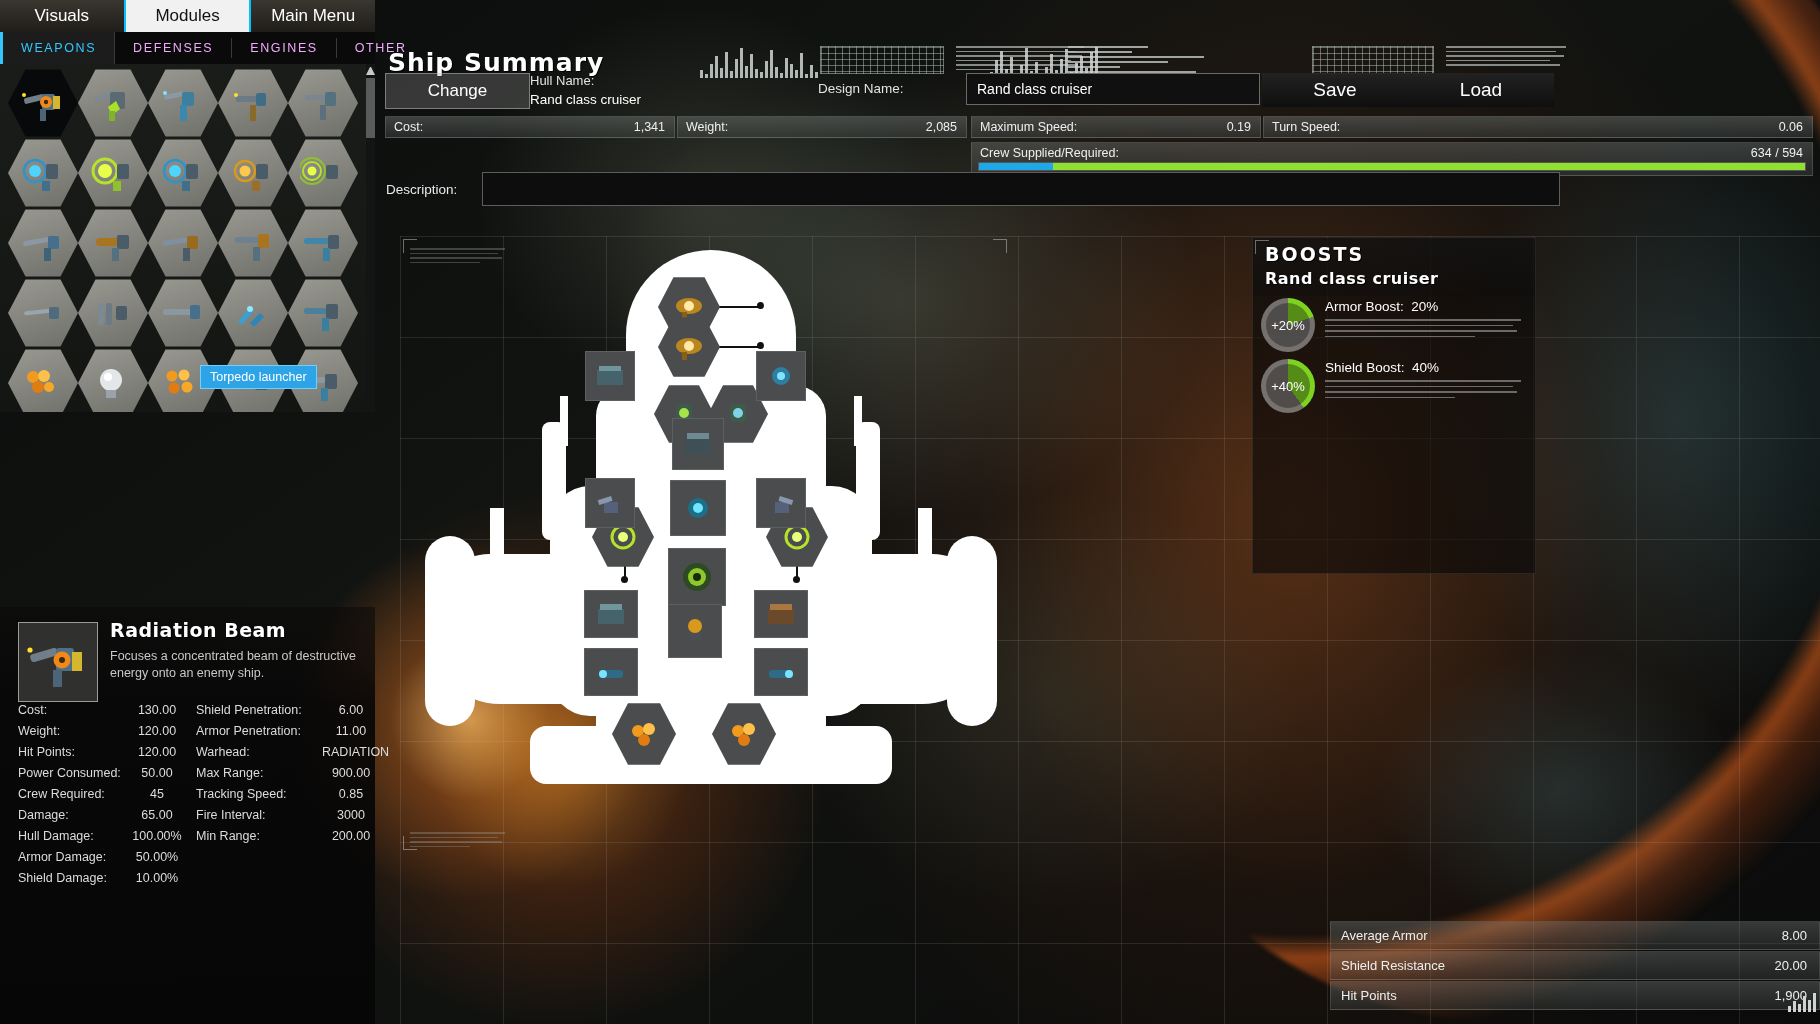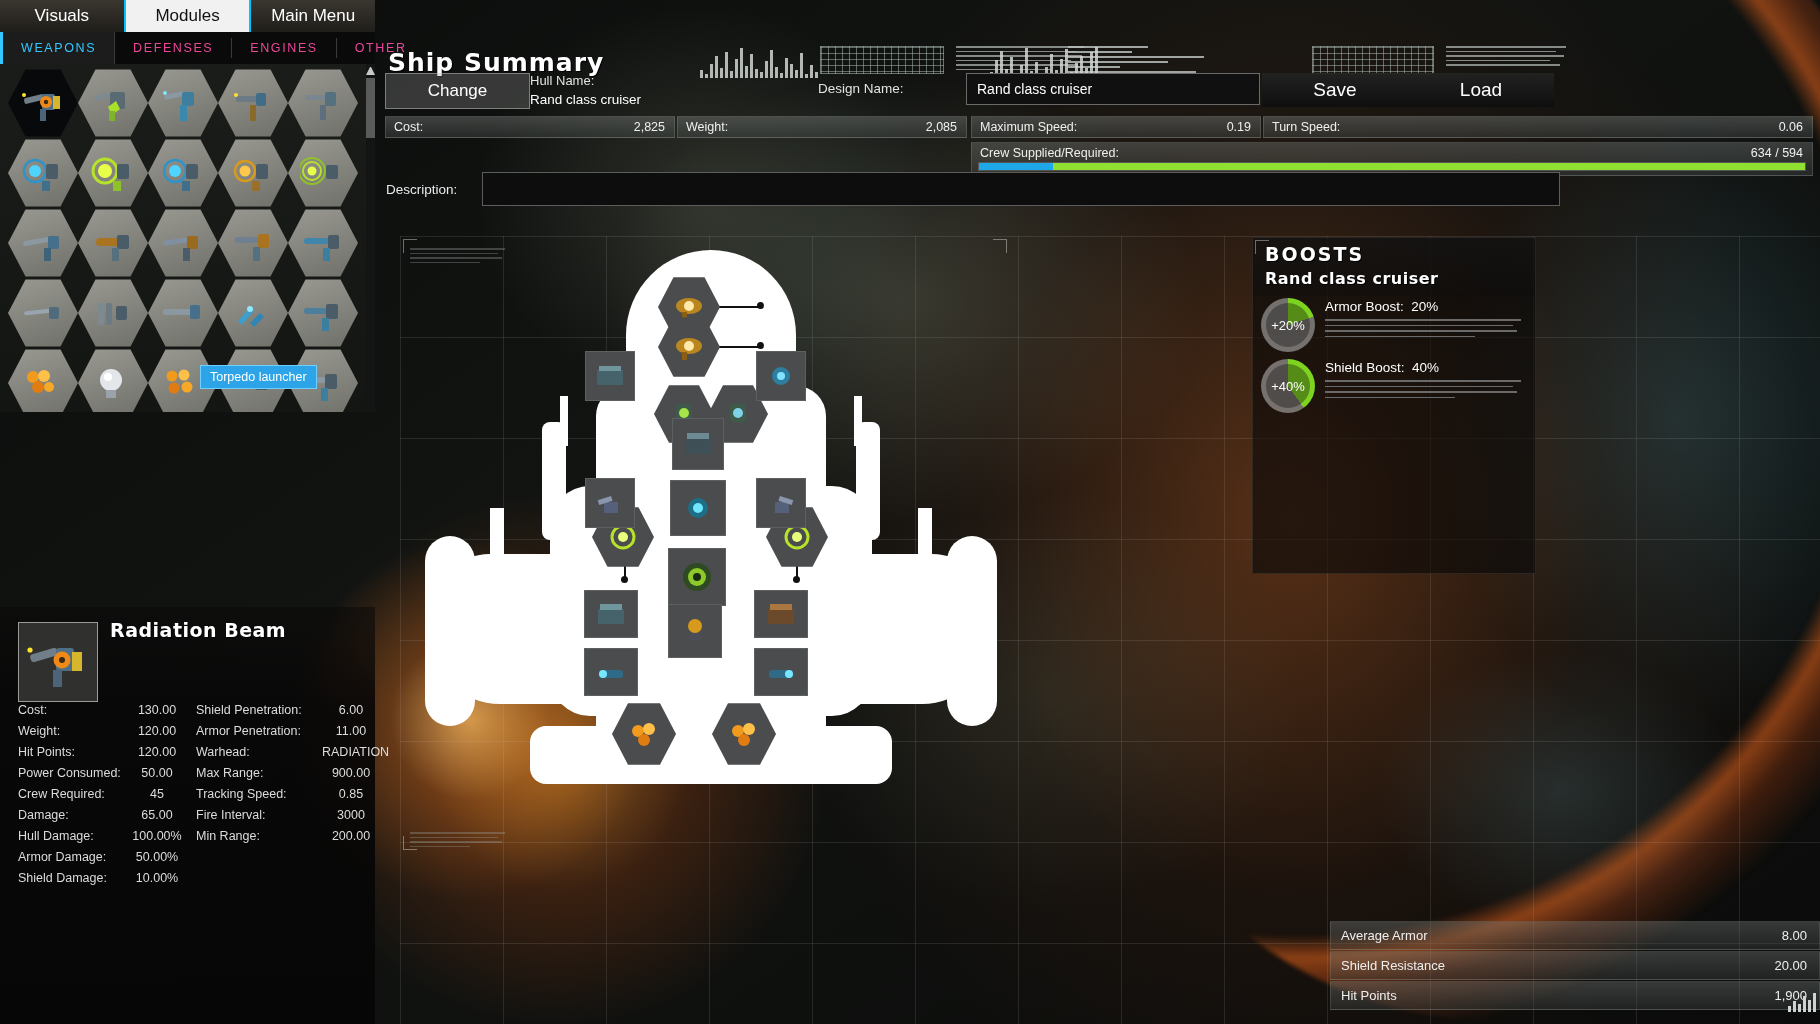"DEFENSES" .subtab { color: #ec4899 -> #f0abfc }
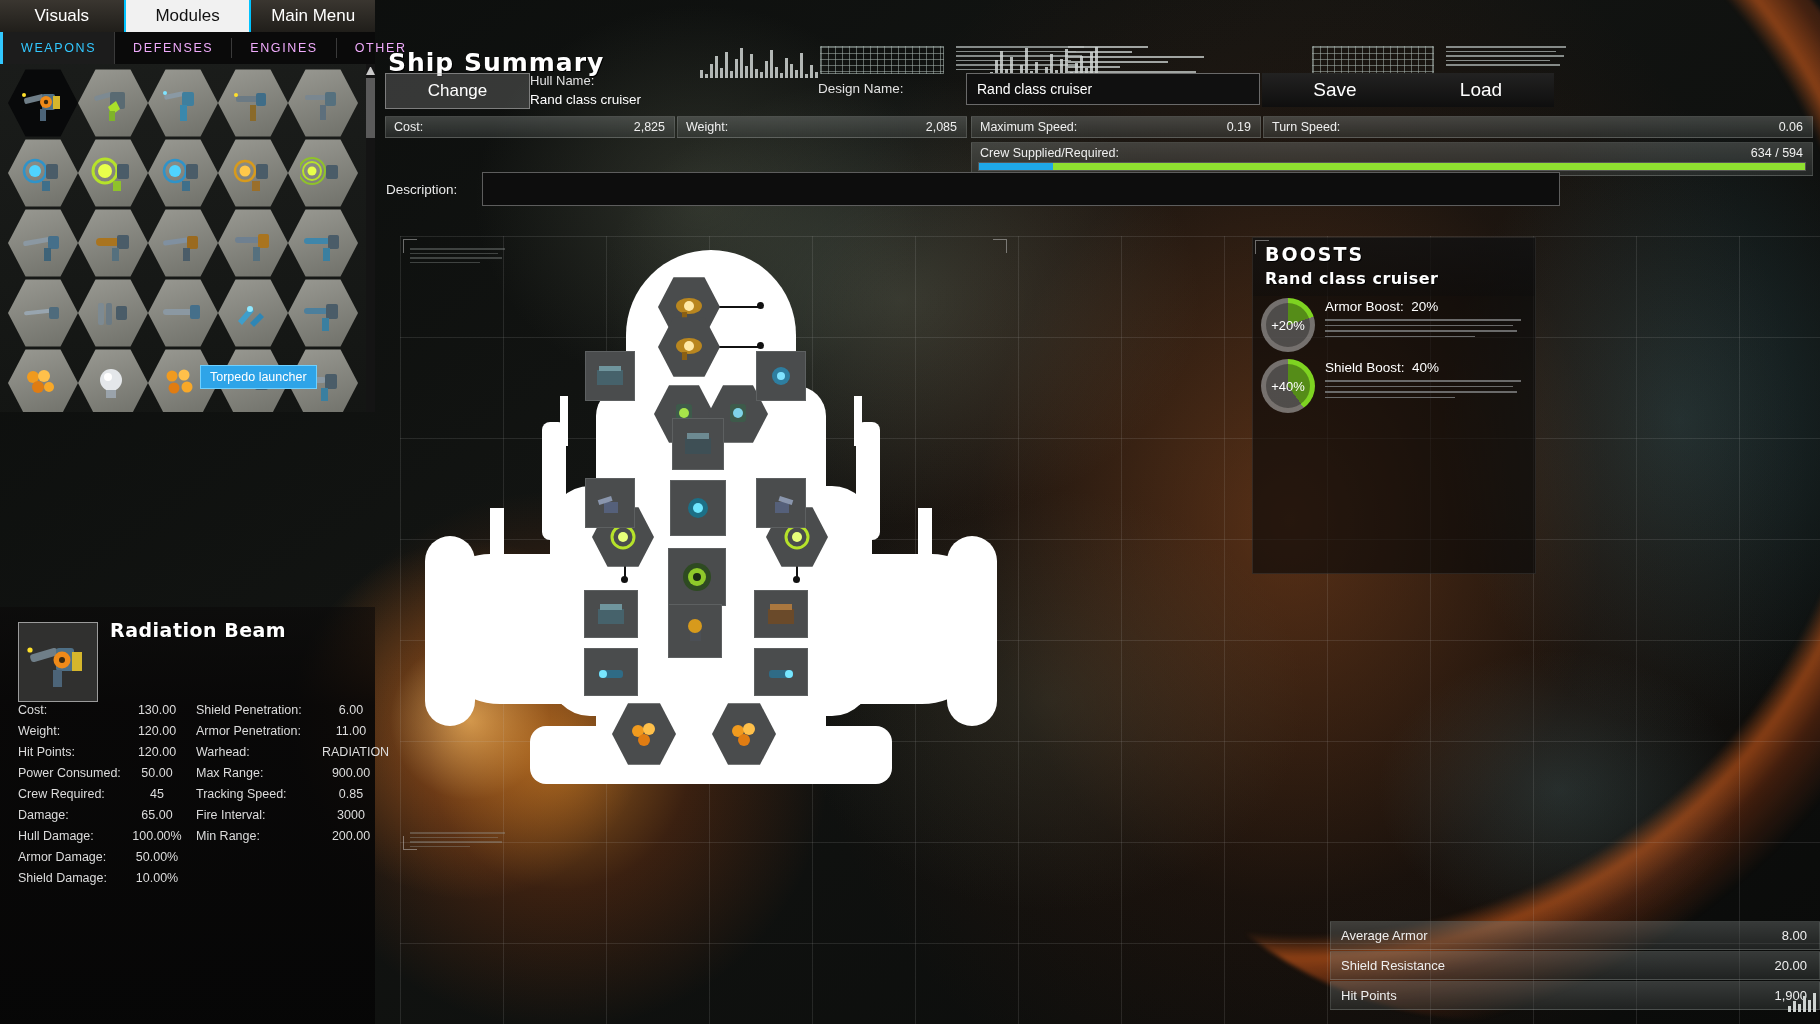"2,825" span.v { text: 2,825 -> 1,341 }
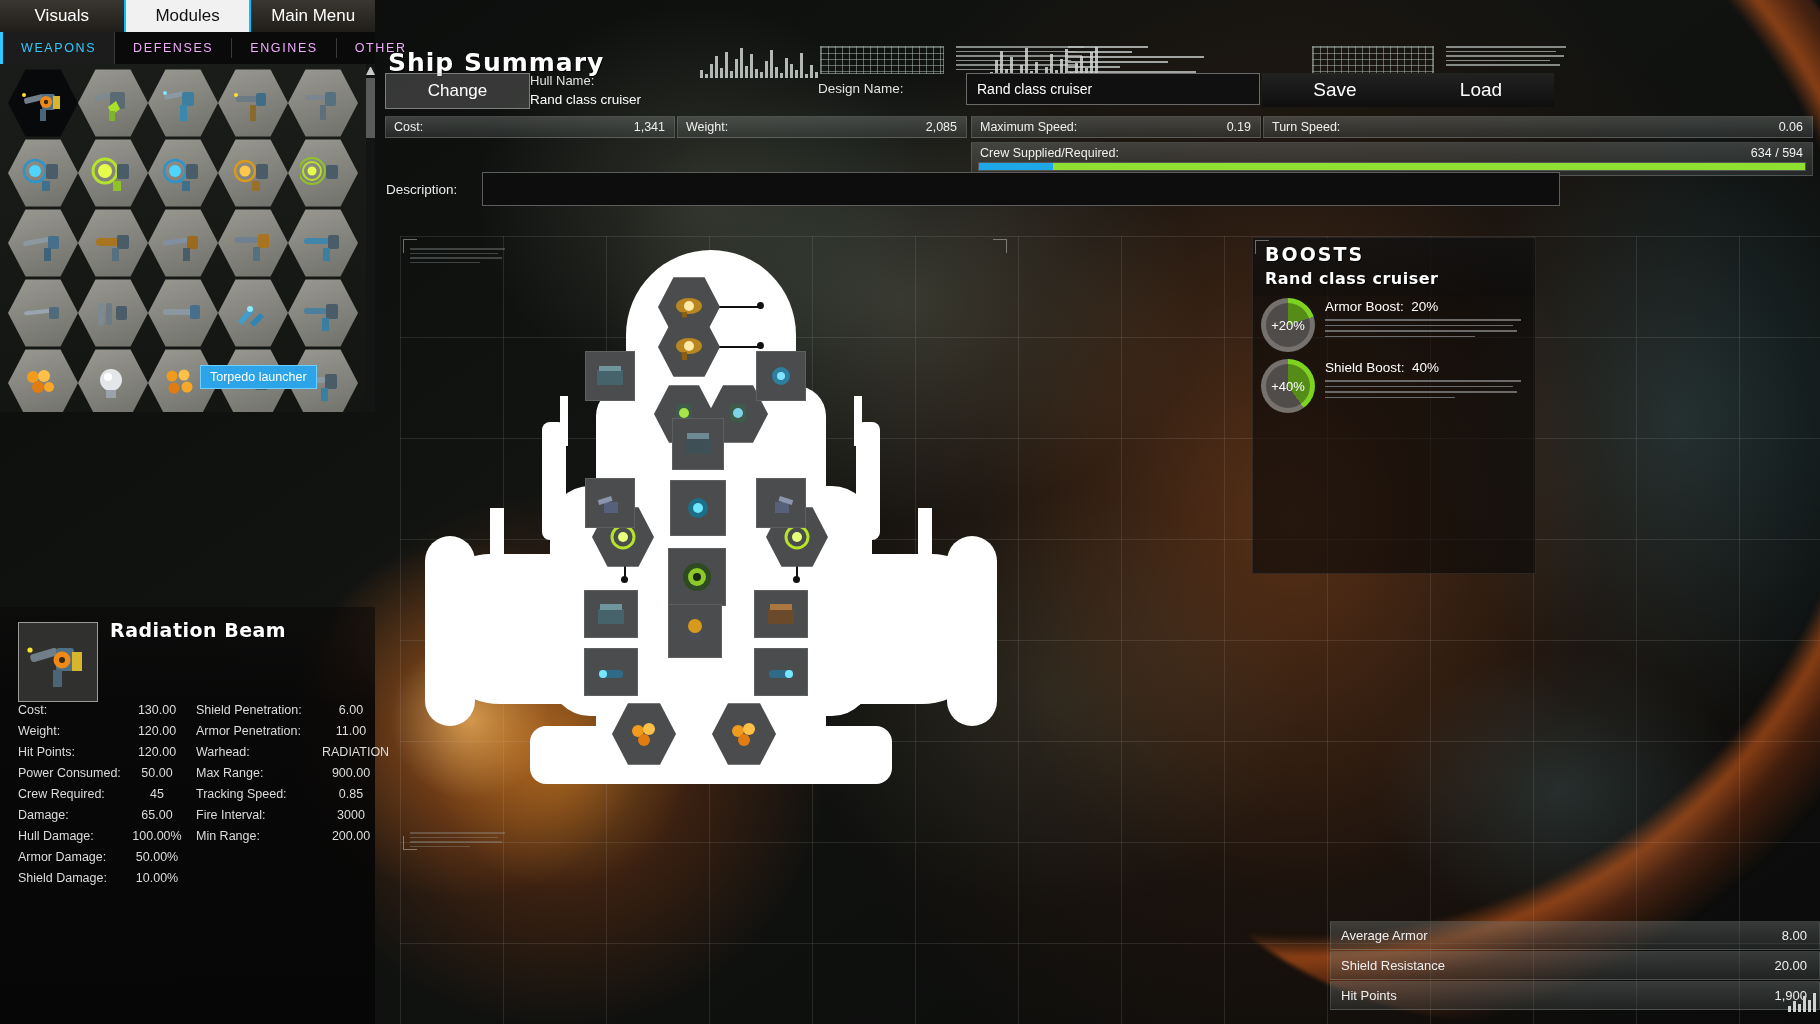"Focuses a concentrated beam of" div { html: none -> <div>Focuses a concentrated beam of destructive energy onto an enemy ship.</div> }
